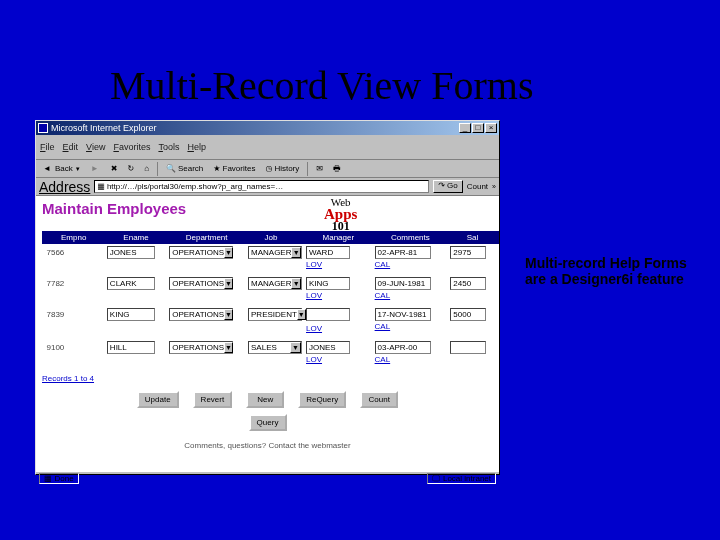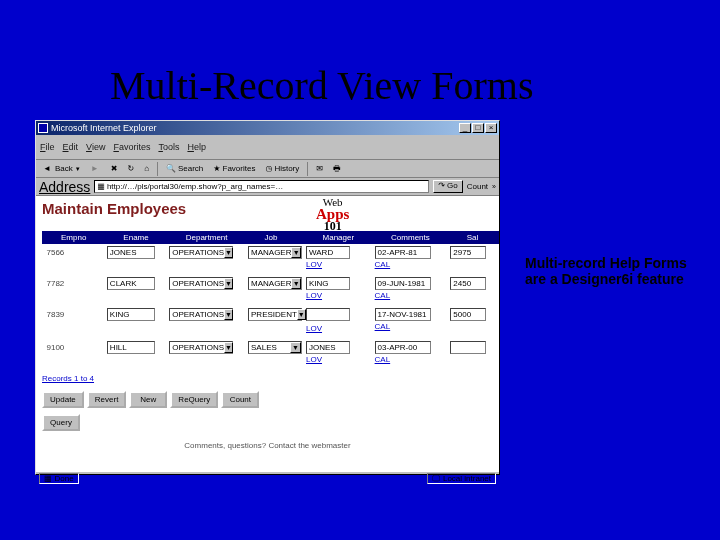"Maintain Employees" .page-title { color: #7f1d1d -> #a21caf }
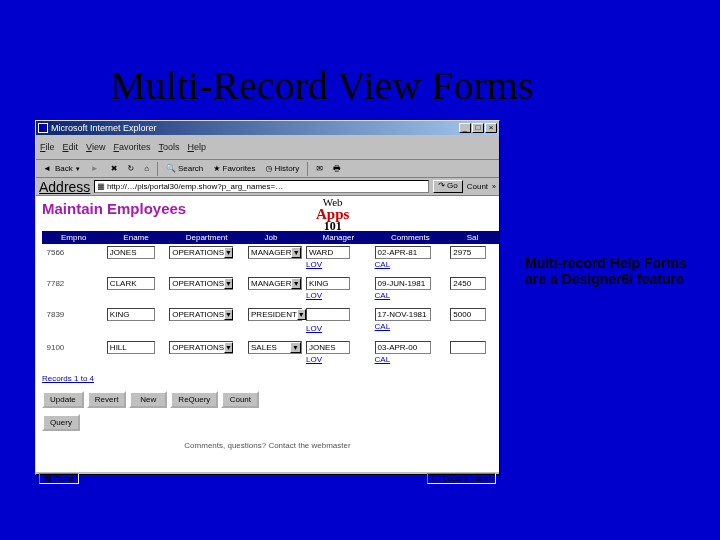"Web" .logo { left: 280px -> 288px }
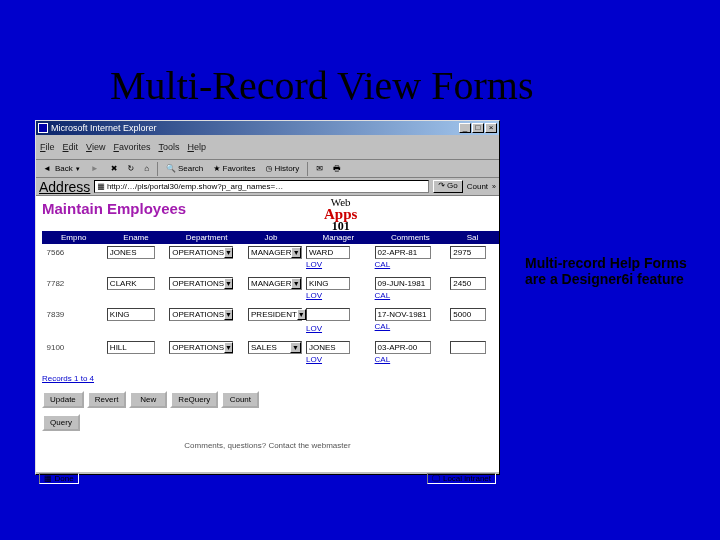"Update" .btnrow { gap: 3px -> 14px; justify-content: none -> center }
